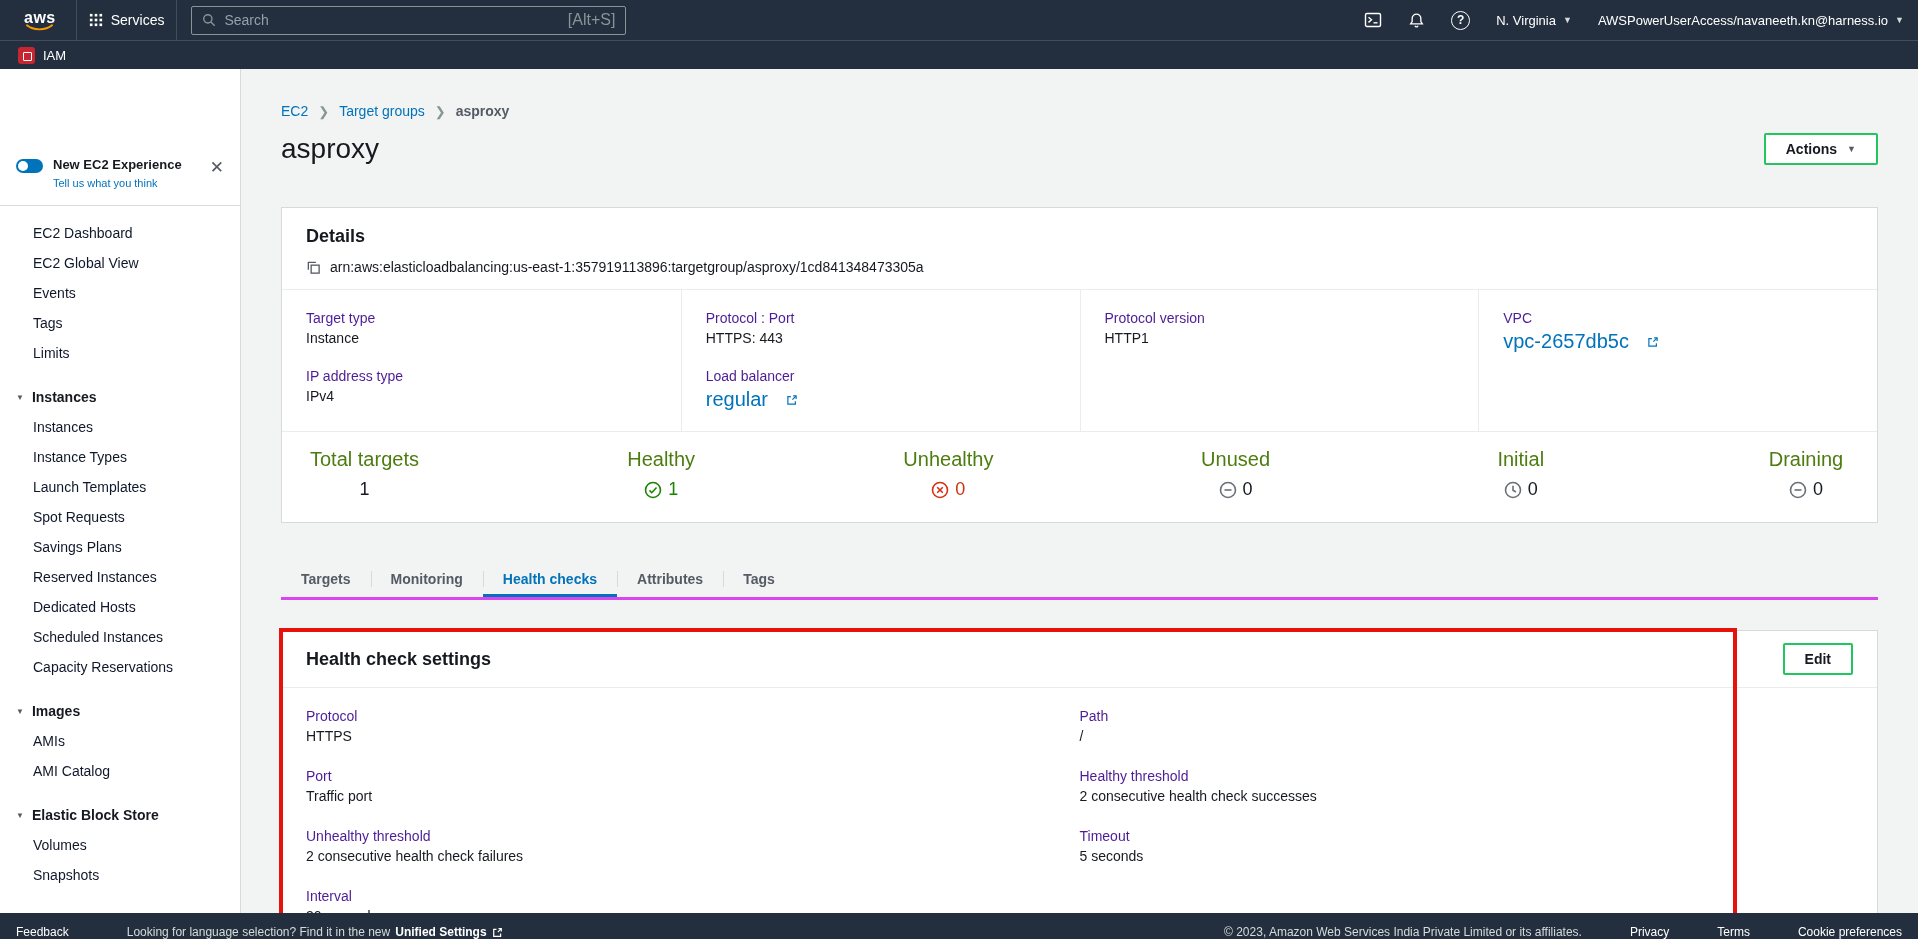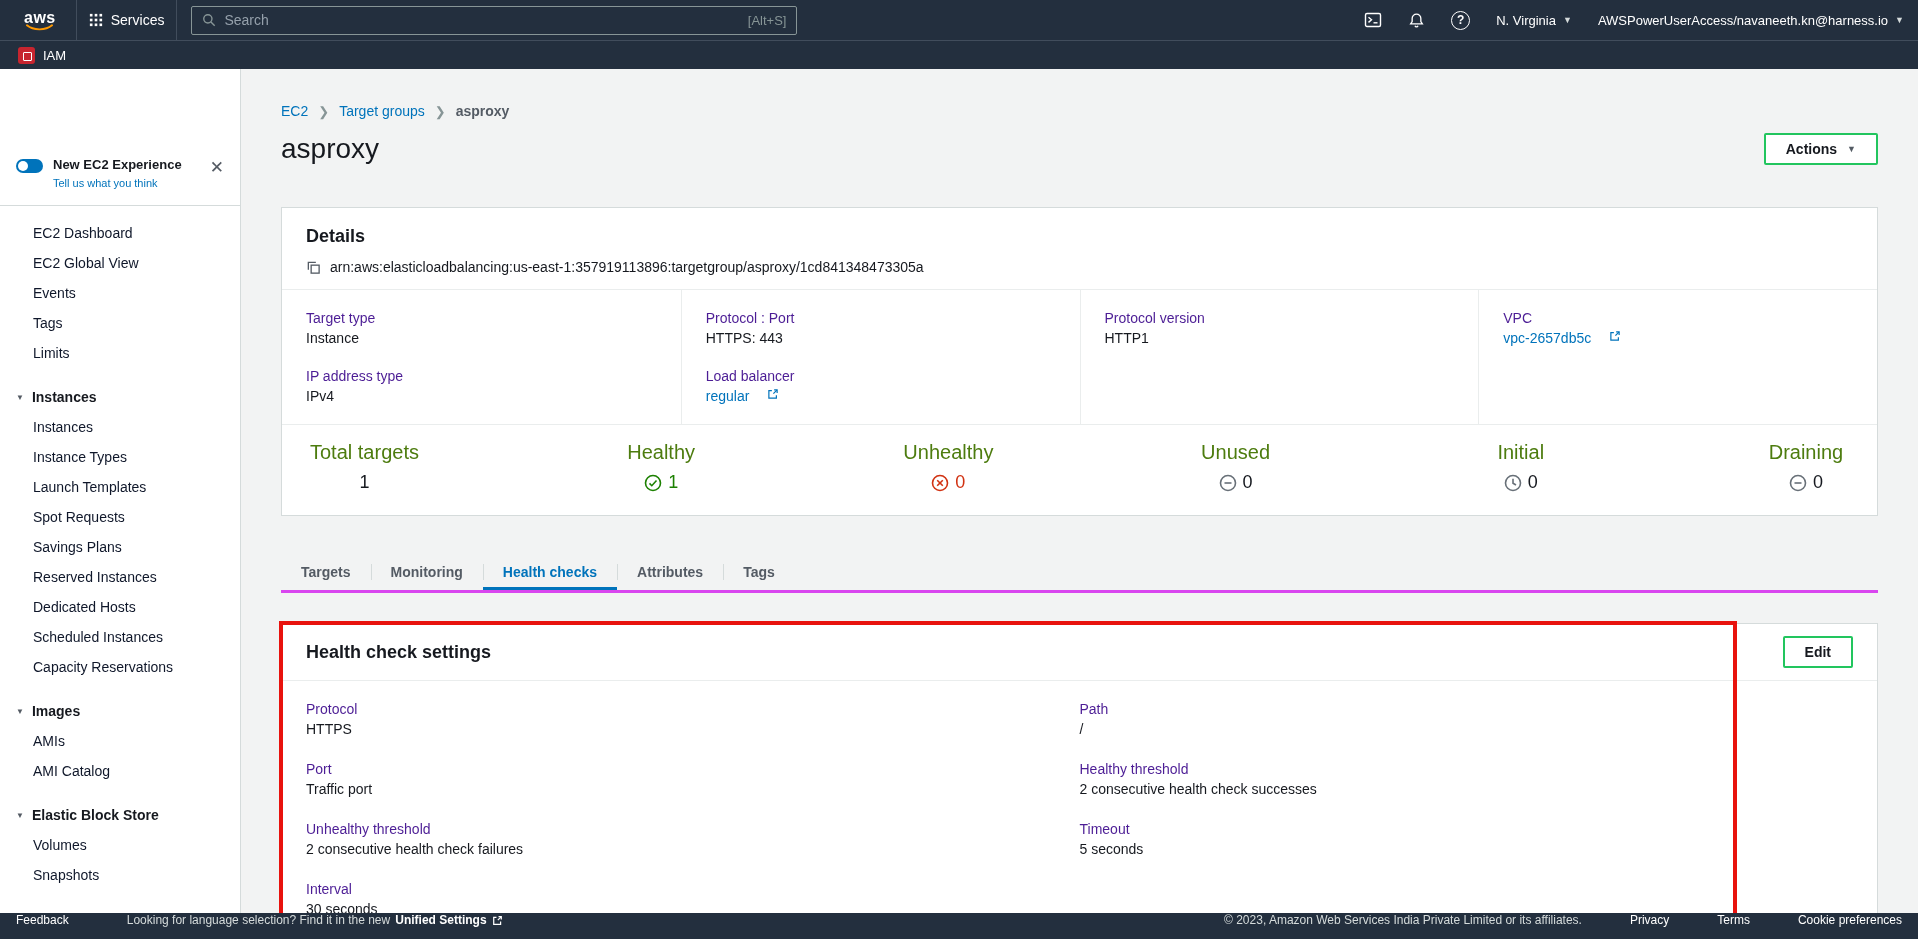"Search" .search-box { width: 606px -> 435px }
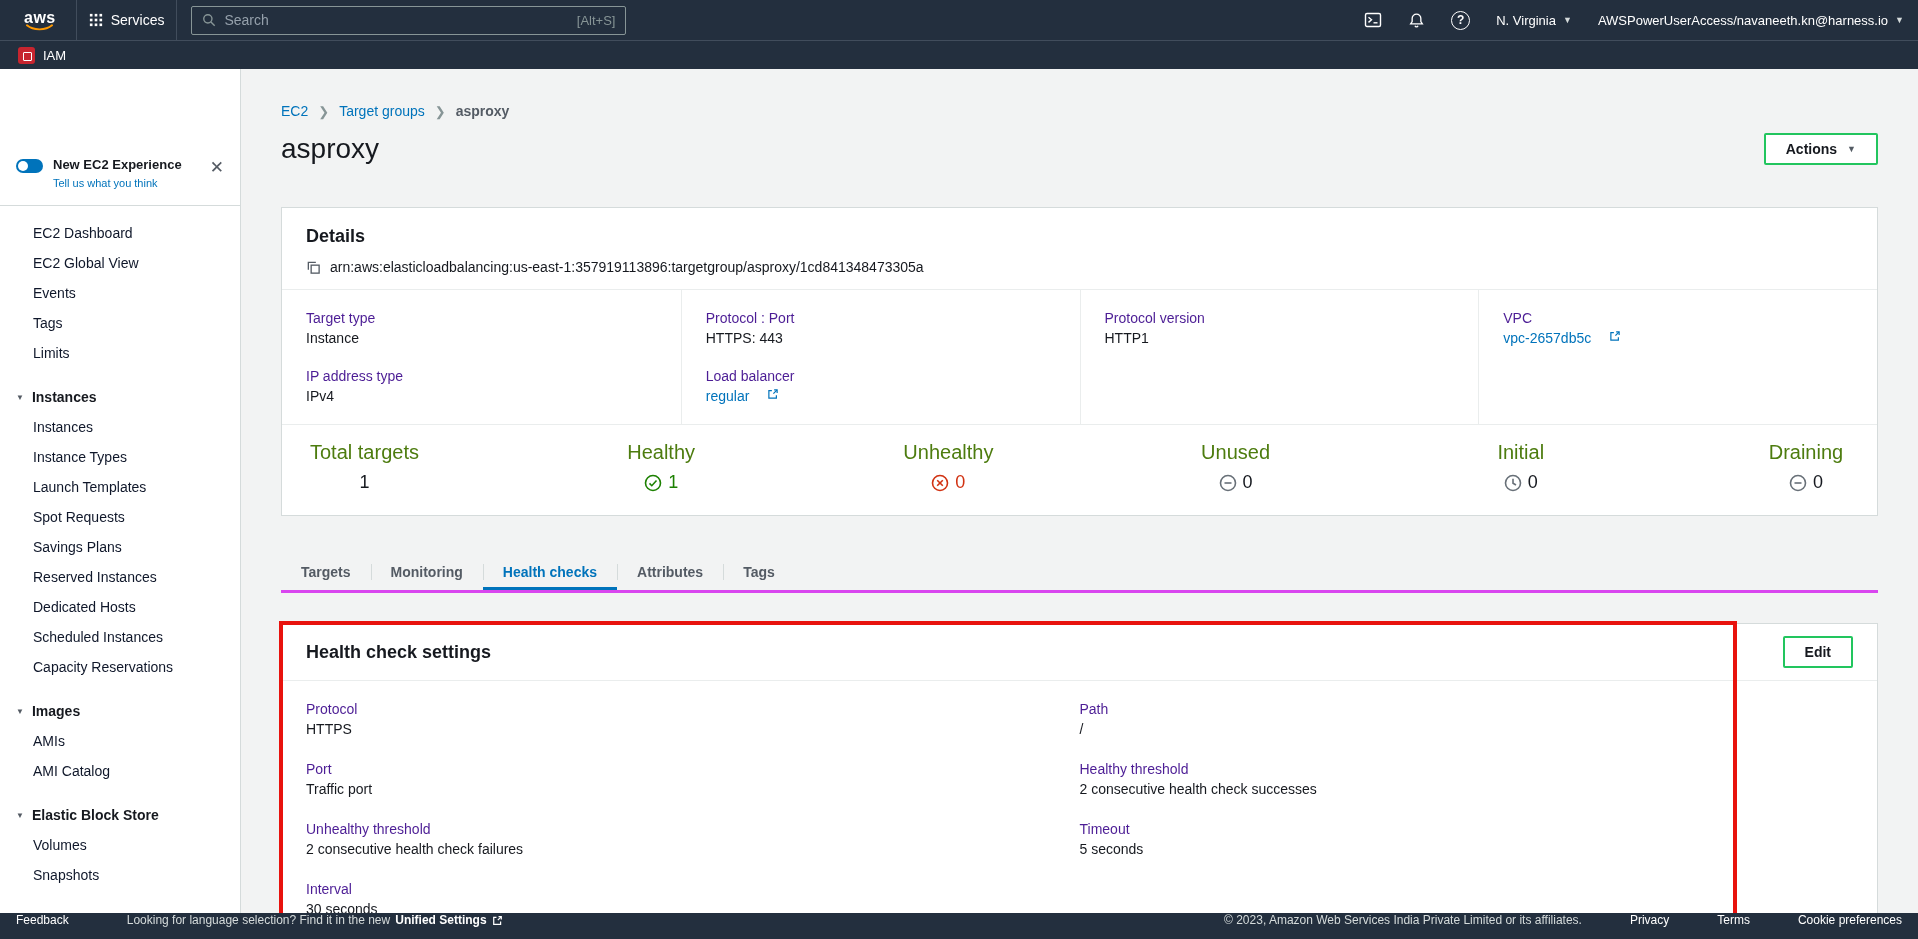"[Alt+S]" .shortcut { font-size: 13px -> 16px }
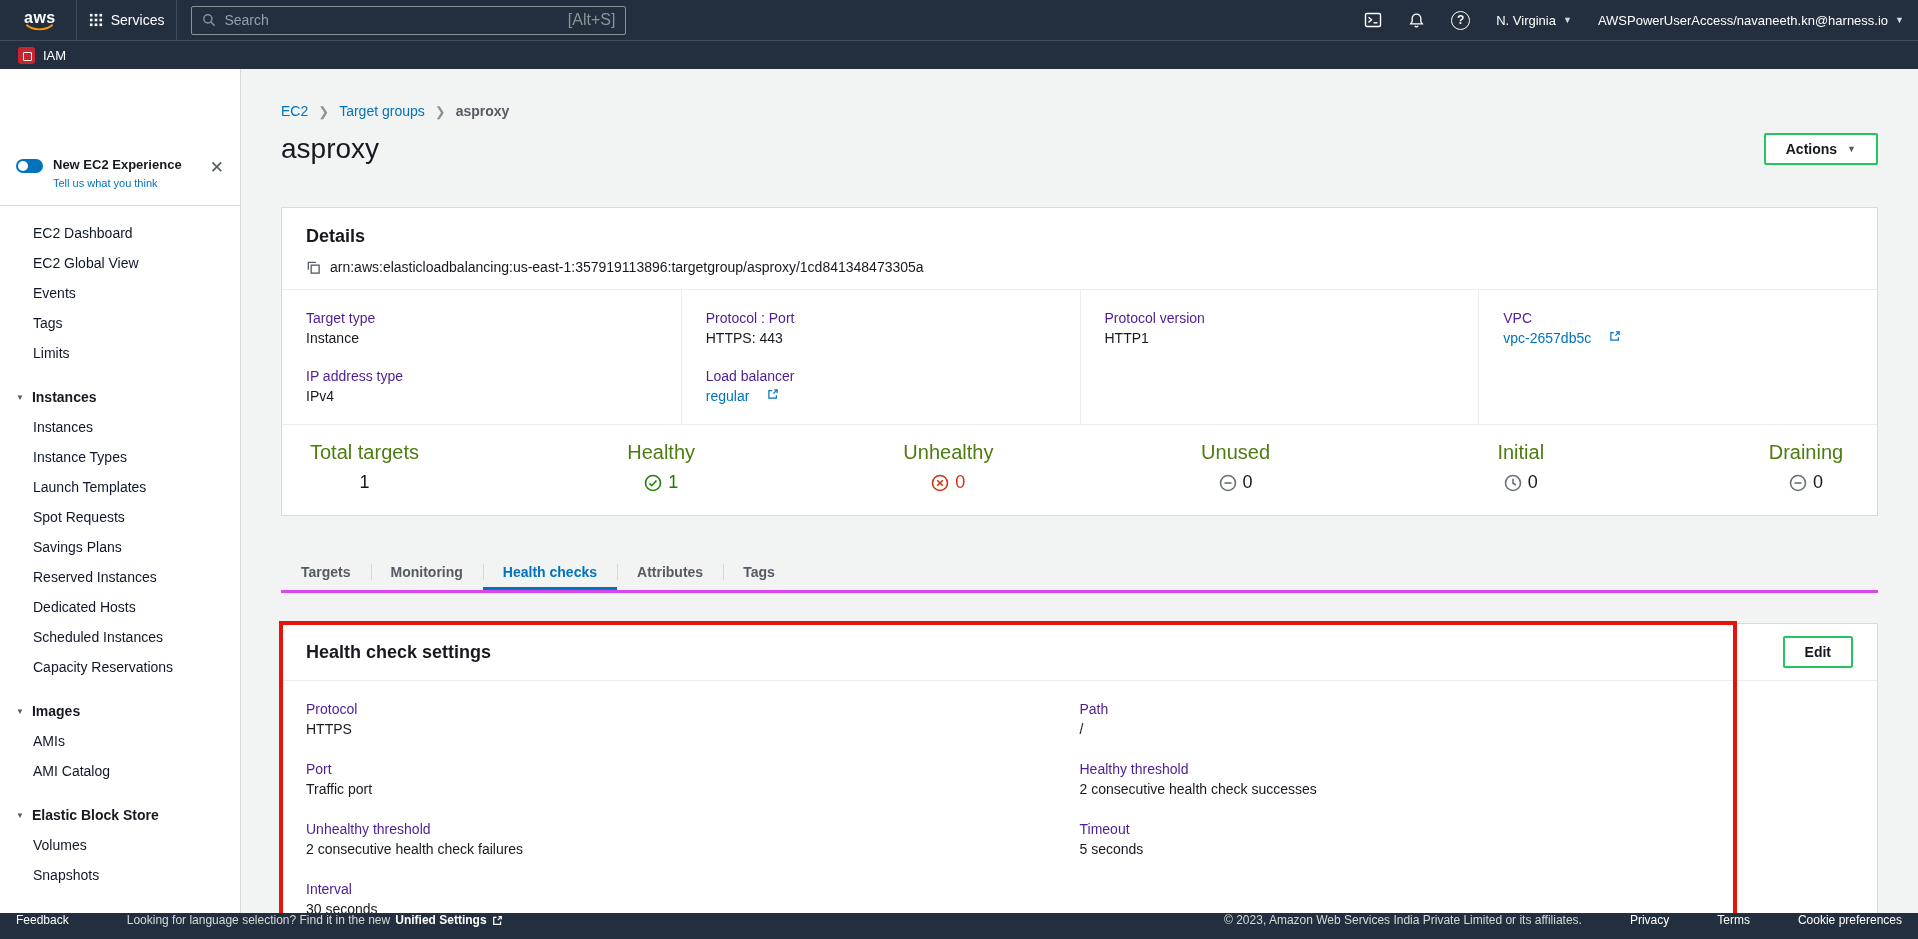"vpc-2657db5c" .link-row { align-items: none -> center; font-size: 14px -> 20px }
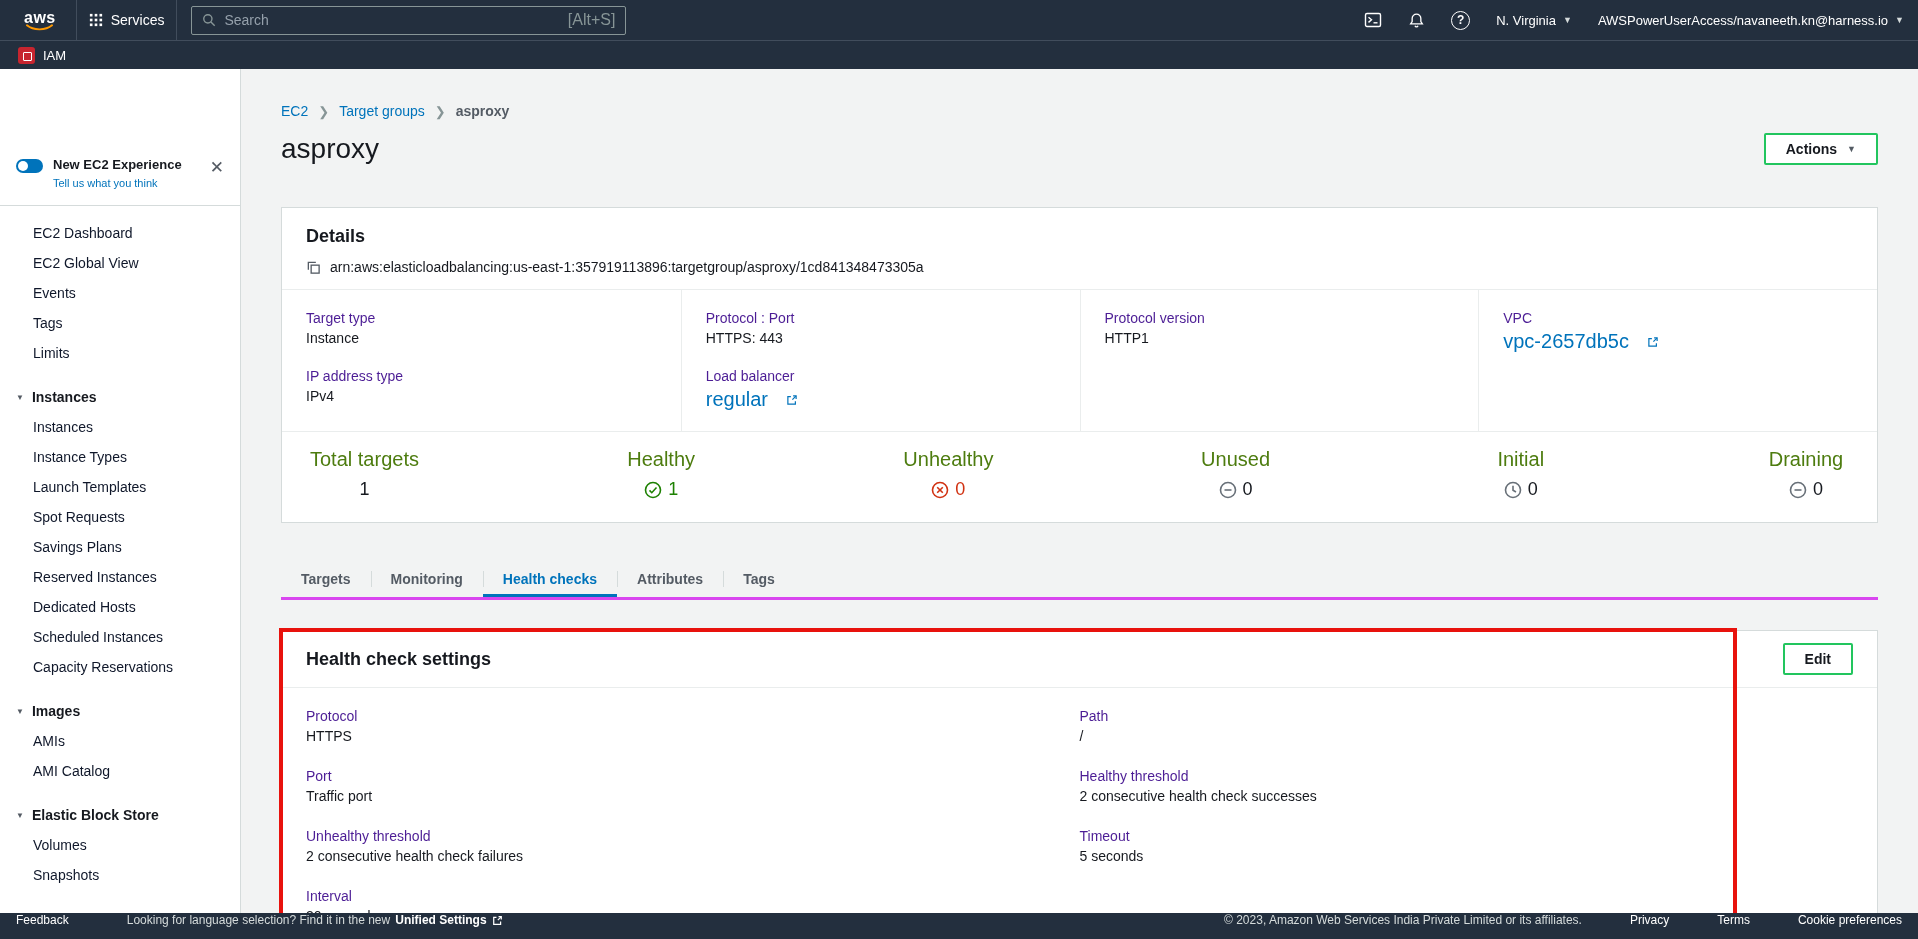"Feedback" .footer { align-items: flex-start -> flex-end }
